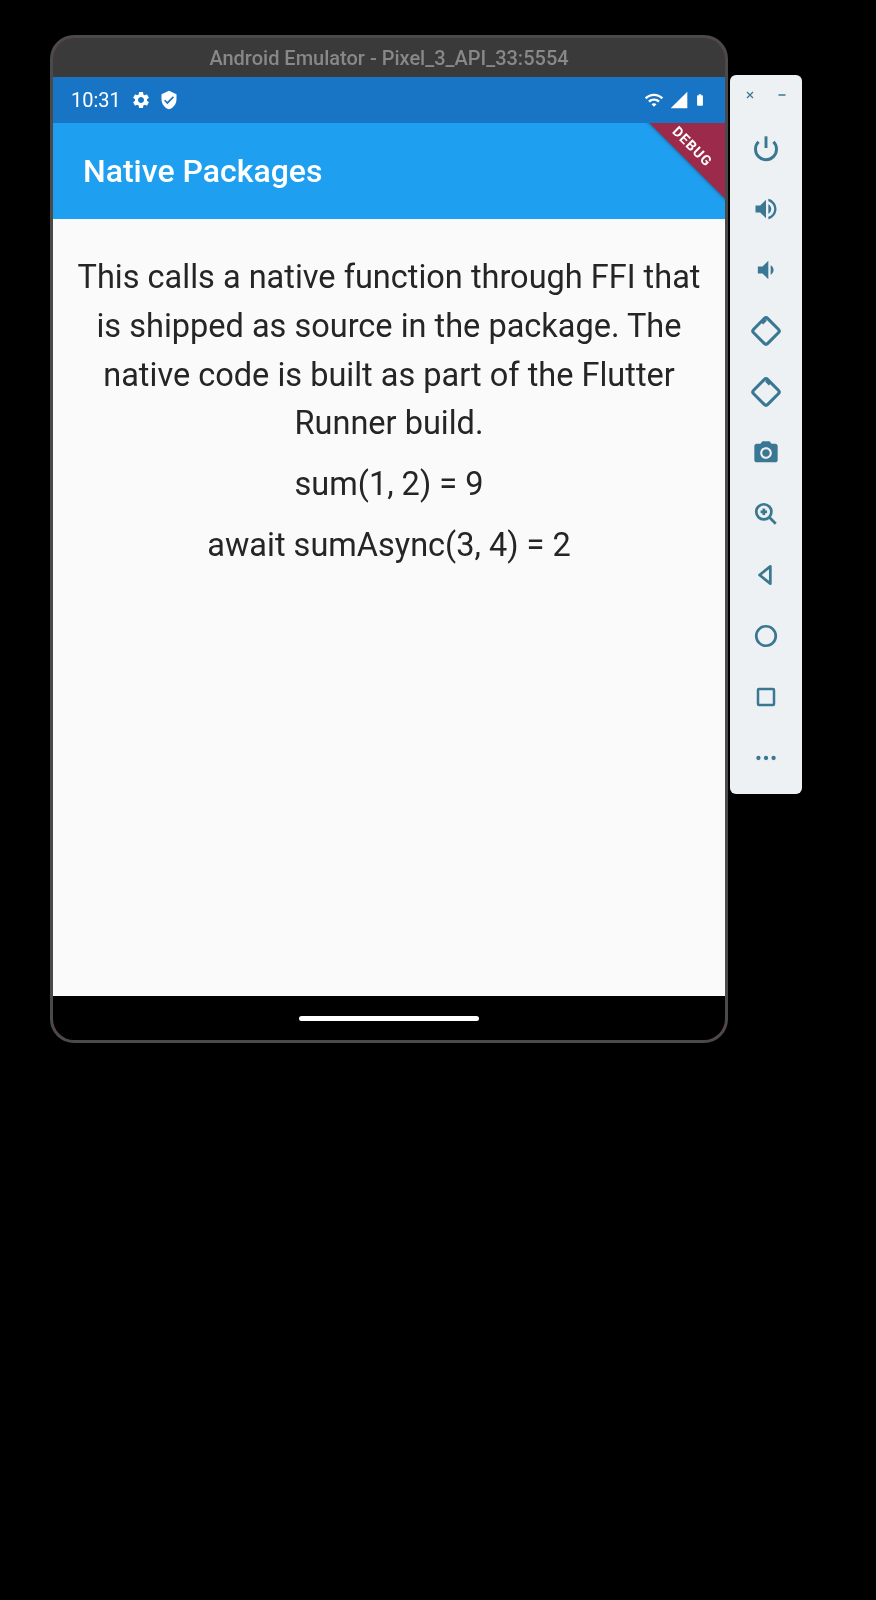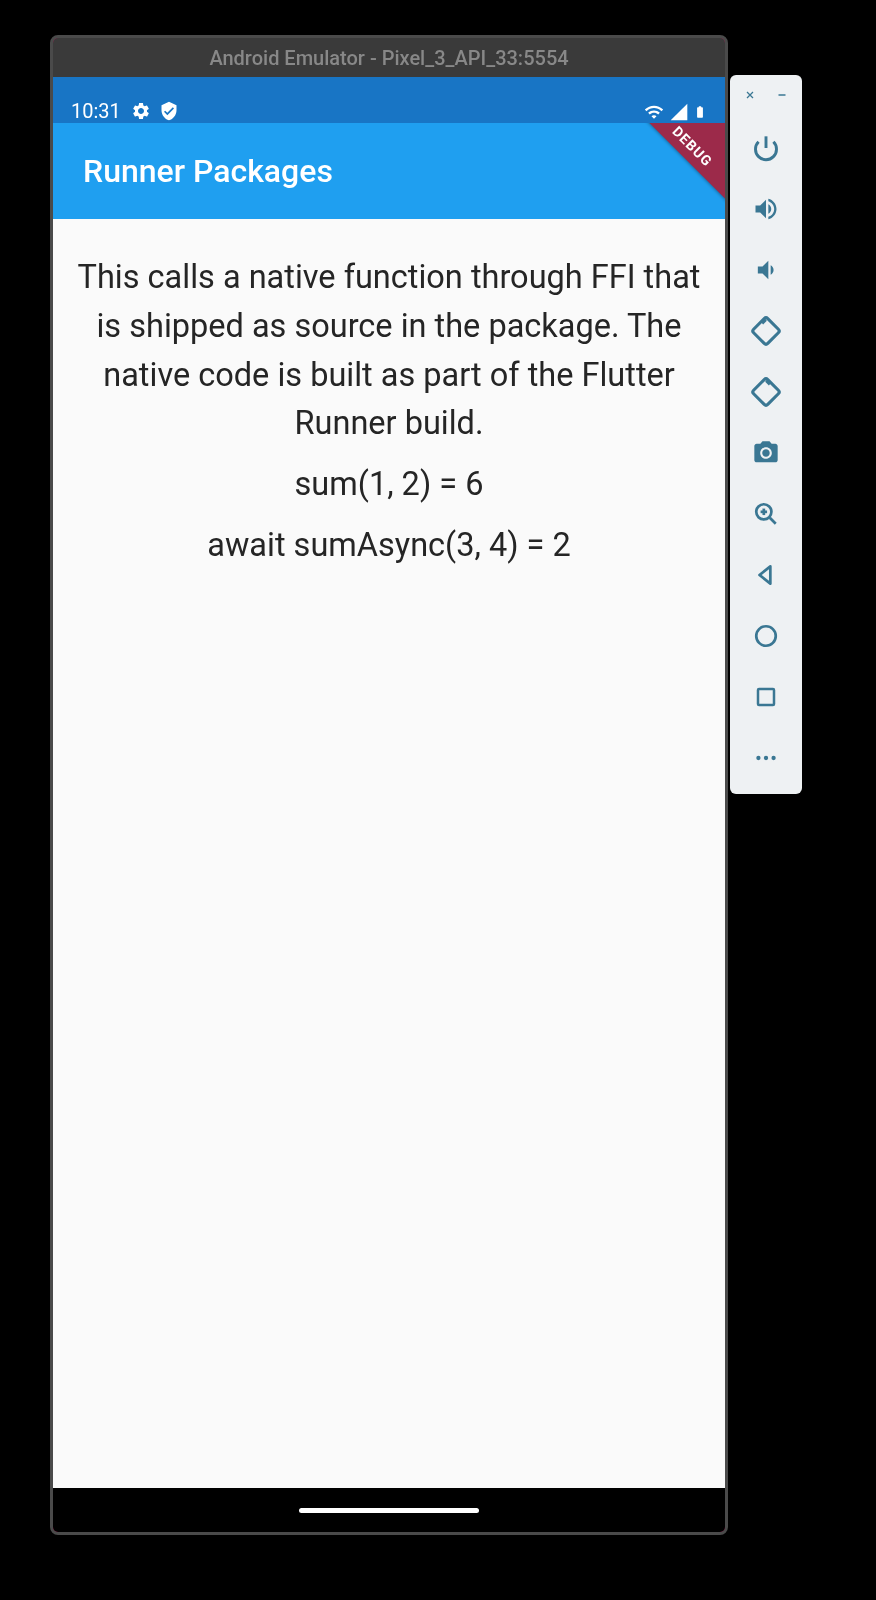"Android Emulator - Pixel_3_API_33:5554" .emulator-frame { border-radius: 8px -> 24px; height: 1500px -> 1008px }
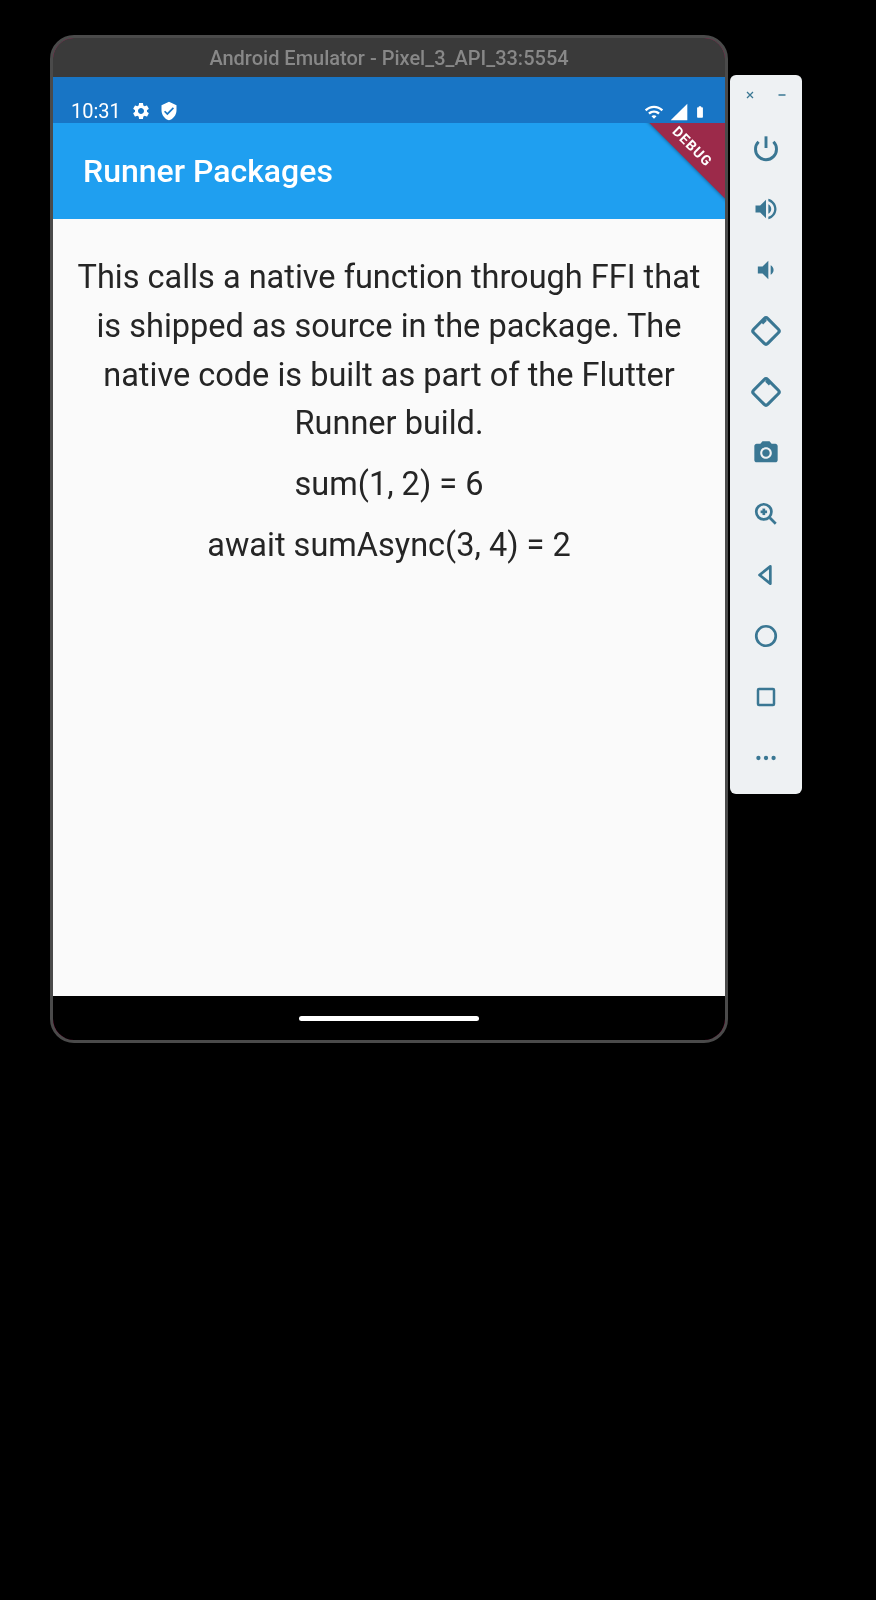"10:31" .device-statusbar { align-items: flex-end -> center }
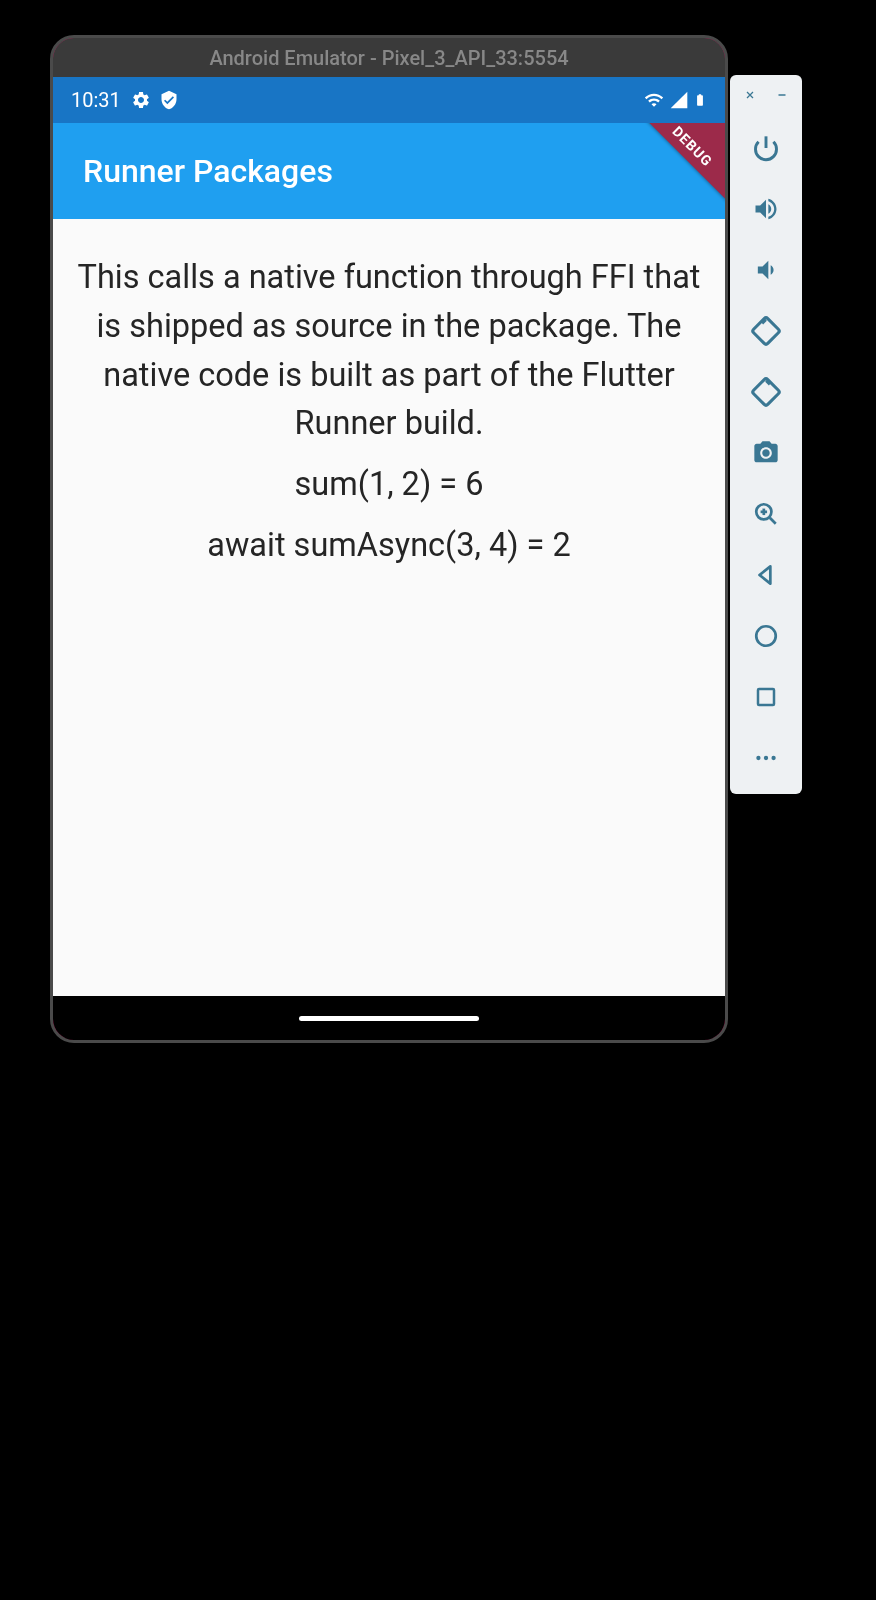"Runner Packages" span.app-title { text: Runner -> Native }
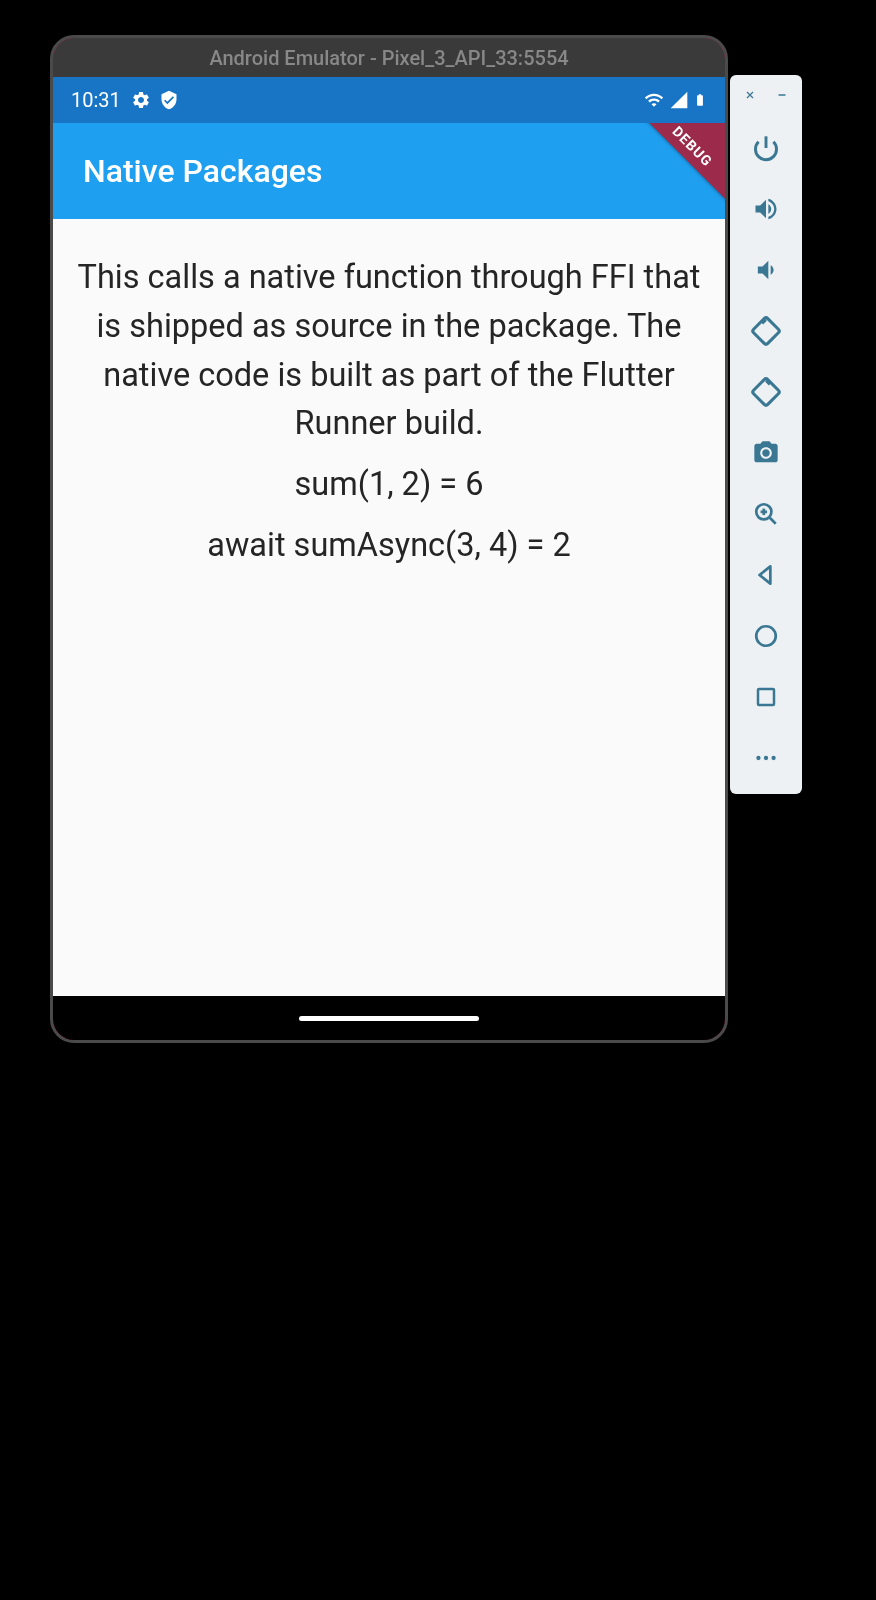"sum(1, 2) = 6" div.result-text { text: 6 -> 9 }
